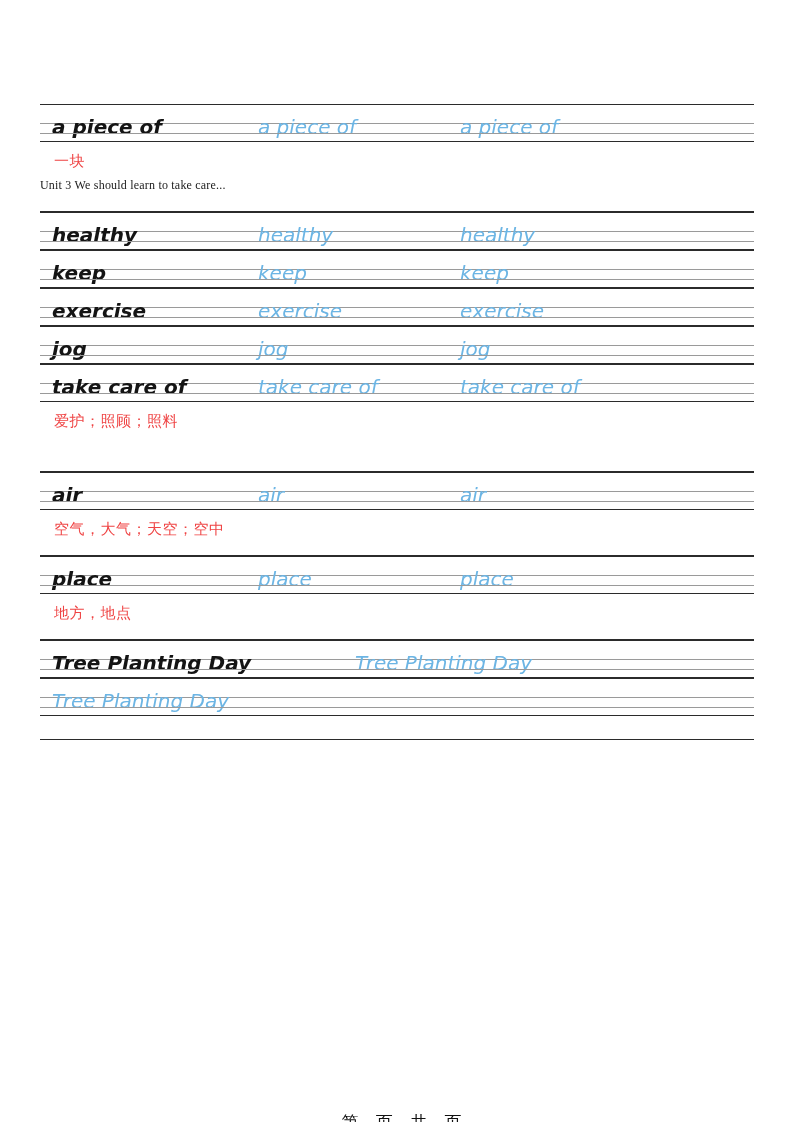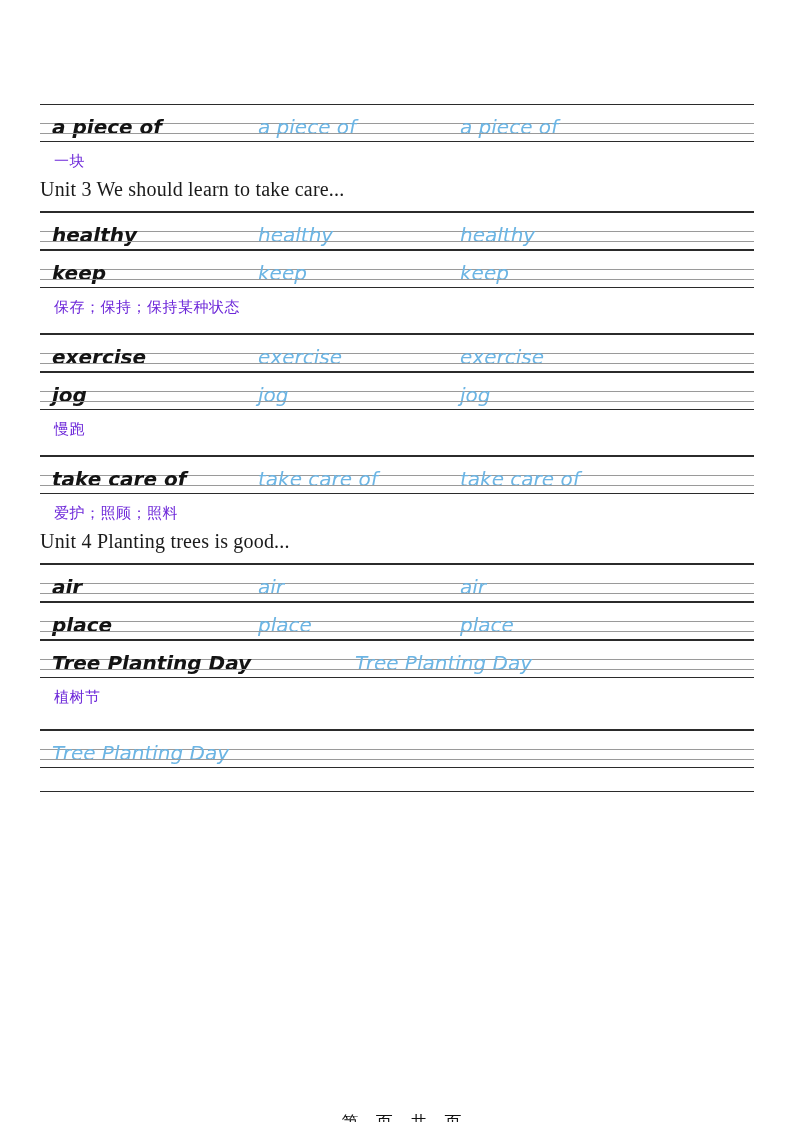"一块" .gloss span { color: #6d28d9 -> #ef4444 }
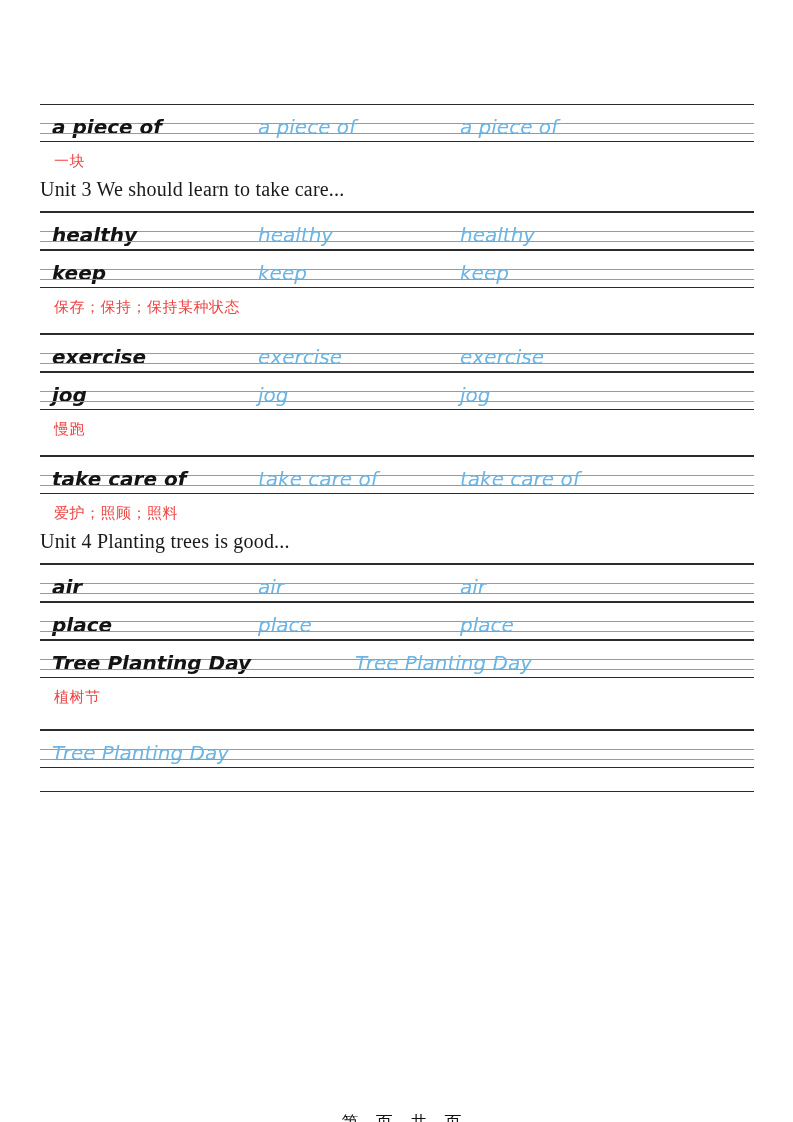"Unit 3 We should learn" .gloss .note { font-size: 20px -> 12px }
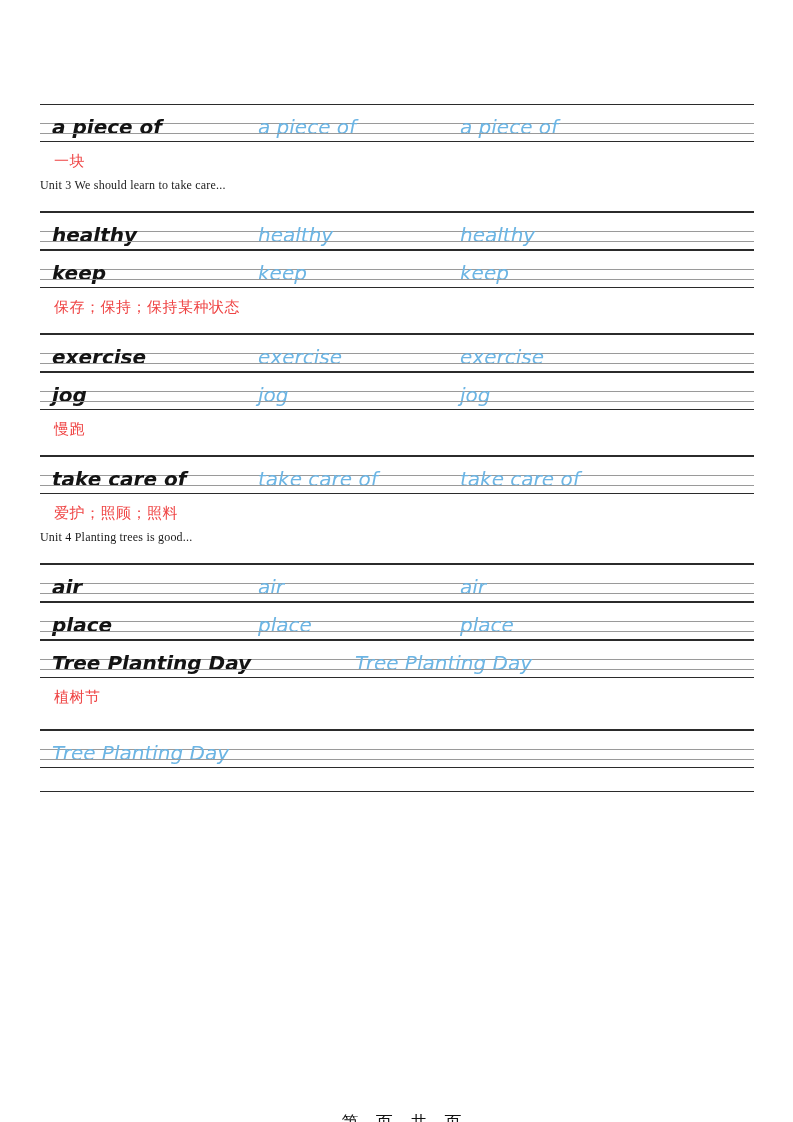"保存；保持；保持某种状态" div.gloss { html: <div> <span>保存；保持；保持某种状态</span> </div> -> none }
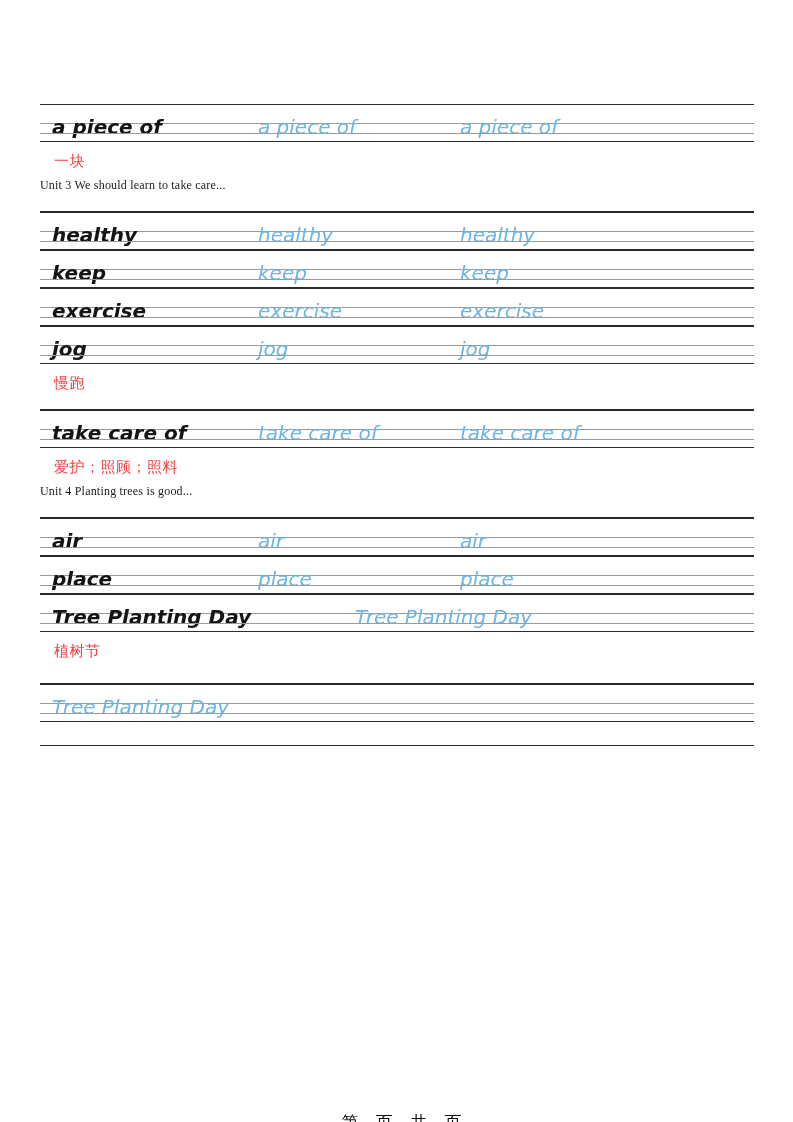"慢跑" div.gloss { html: <div> <span>慢跑</span> </div> -> none }
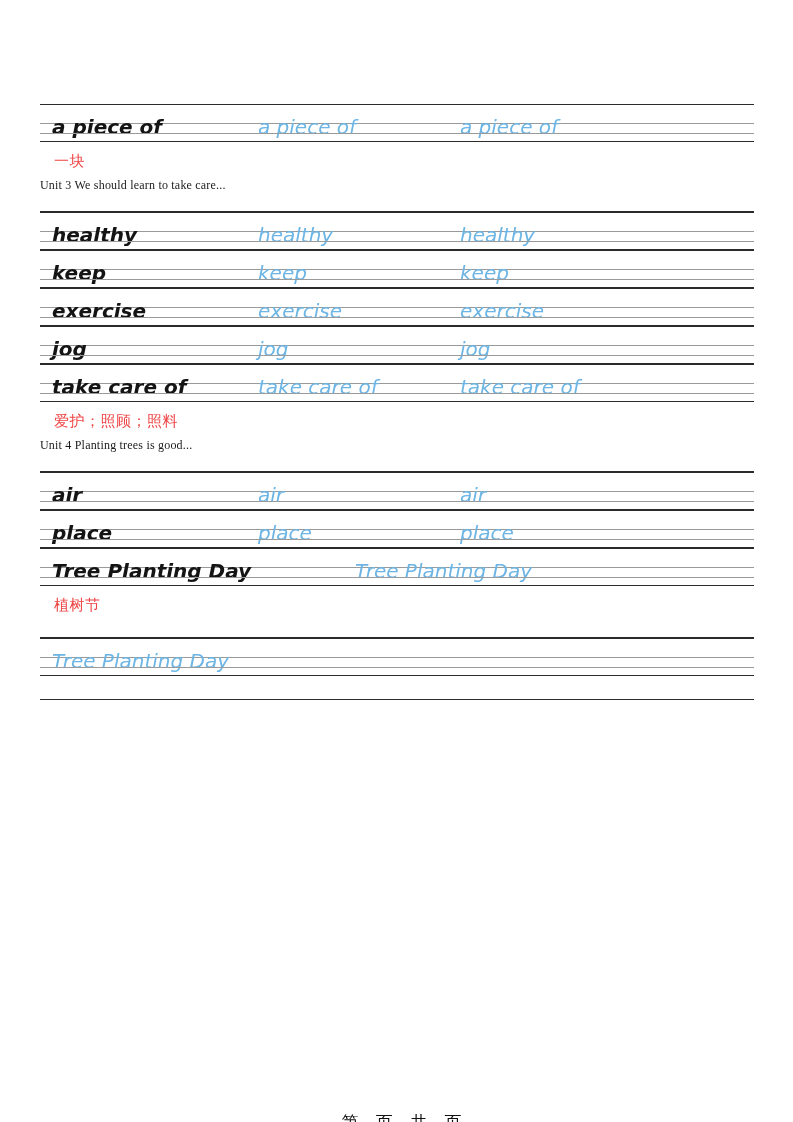"Unit 4 Planting trees is" div.note { html: <div>Unit 4 Planting trees is good...</div> -> none }
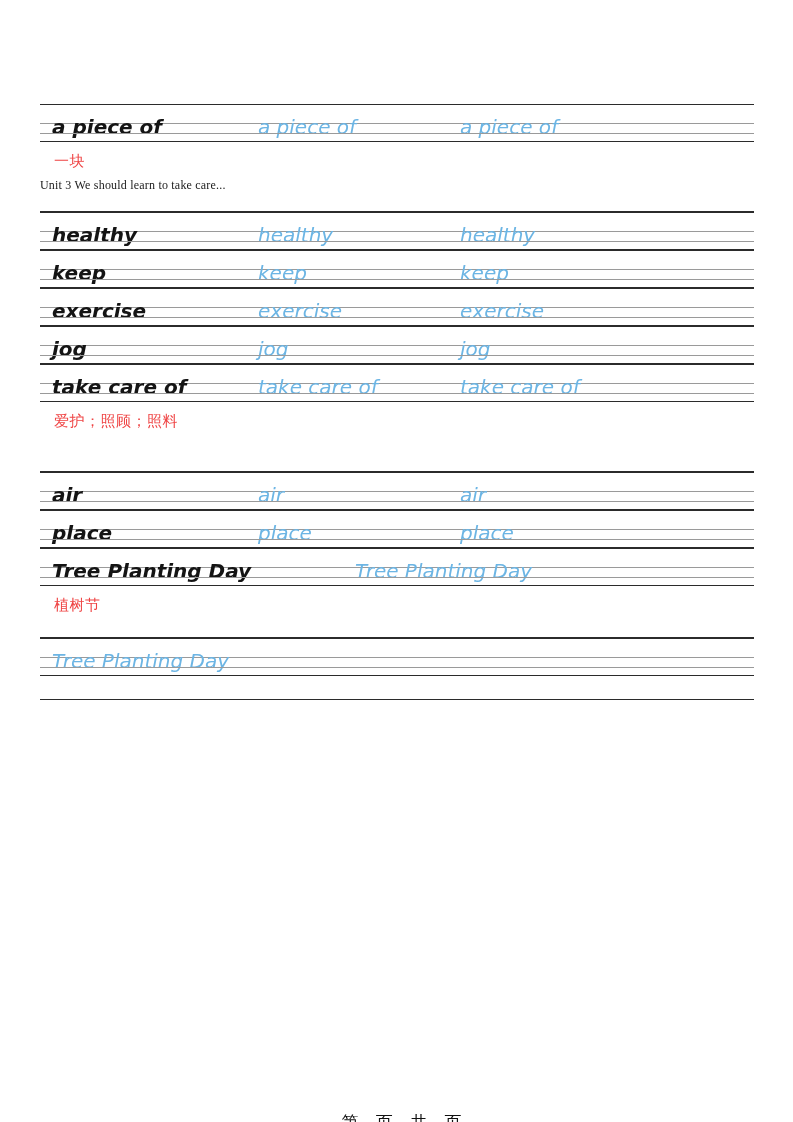"空气，大气；天空；空中" div.gloss { html: none -> <div> <span>空气，大气；天空；空中</span> </div> }
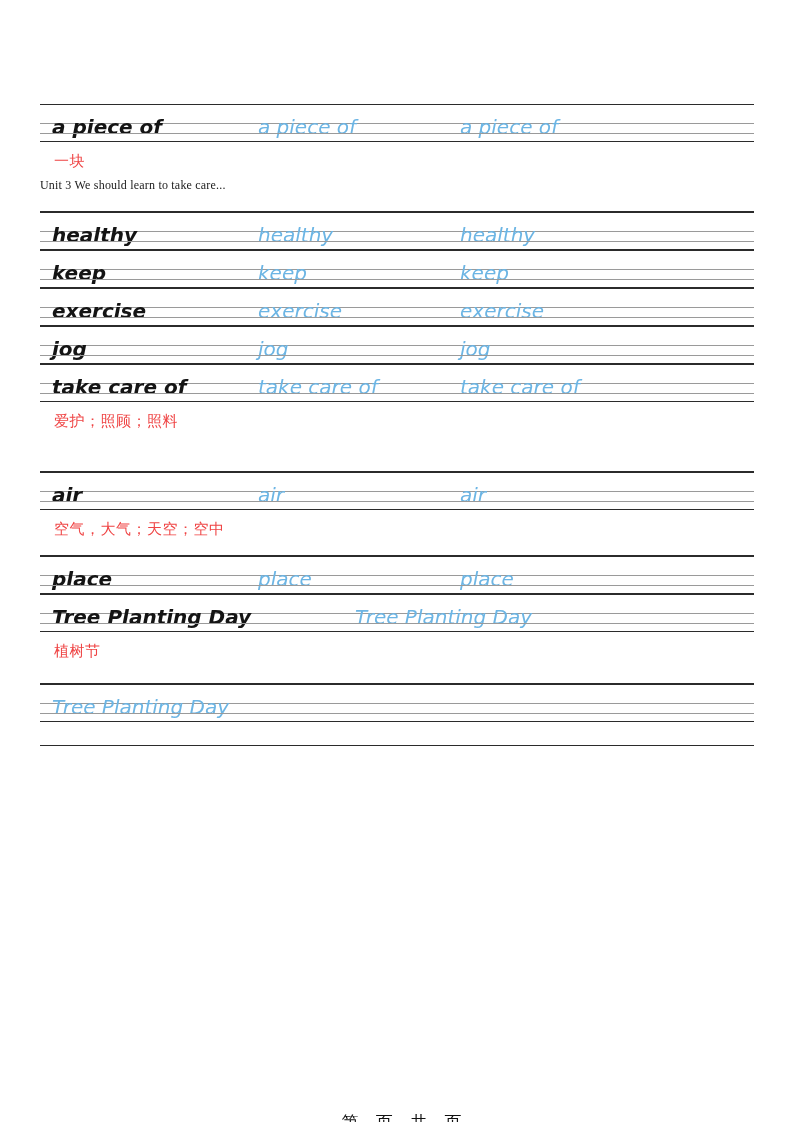"地方，地点" div.gloss { html: none -> <div> <span>地方，地点</span> </div> }
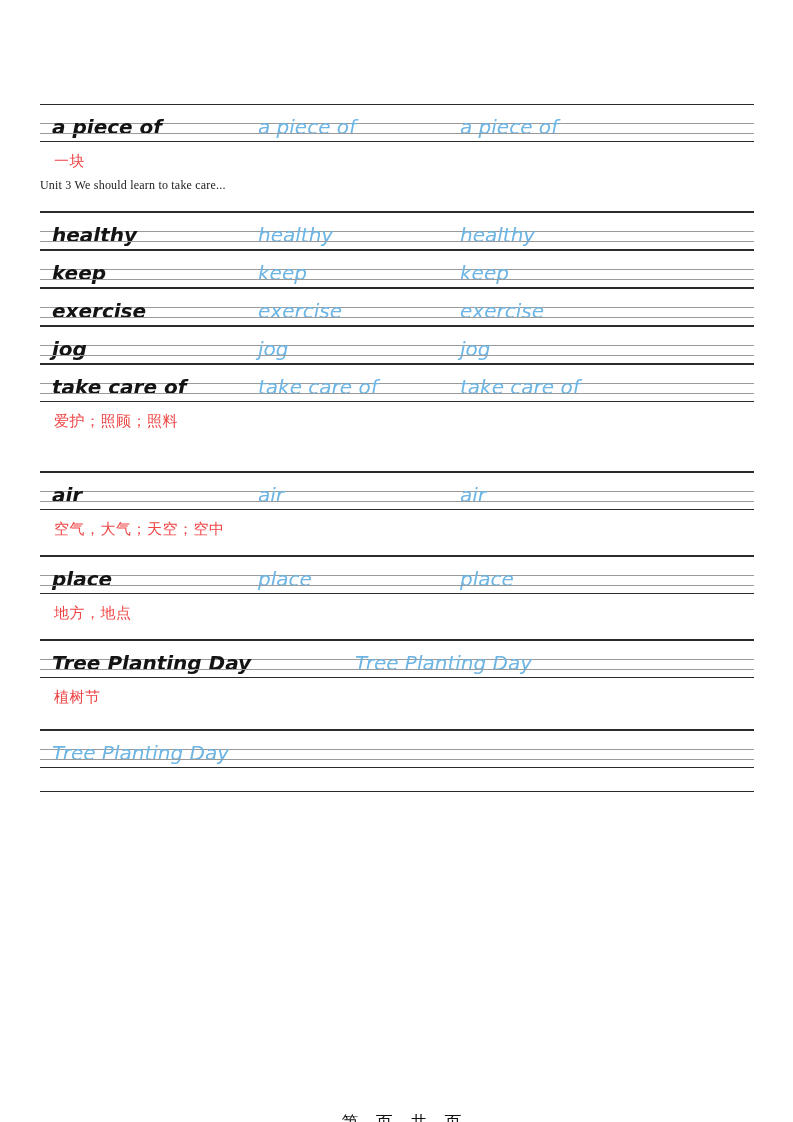"植树节" div.gloss { html: <div> <span>植树节</span> </div> -> none }
